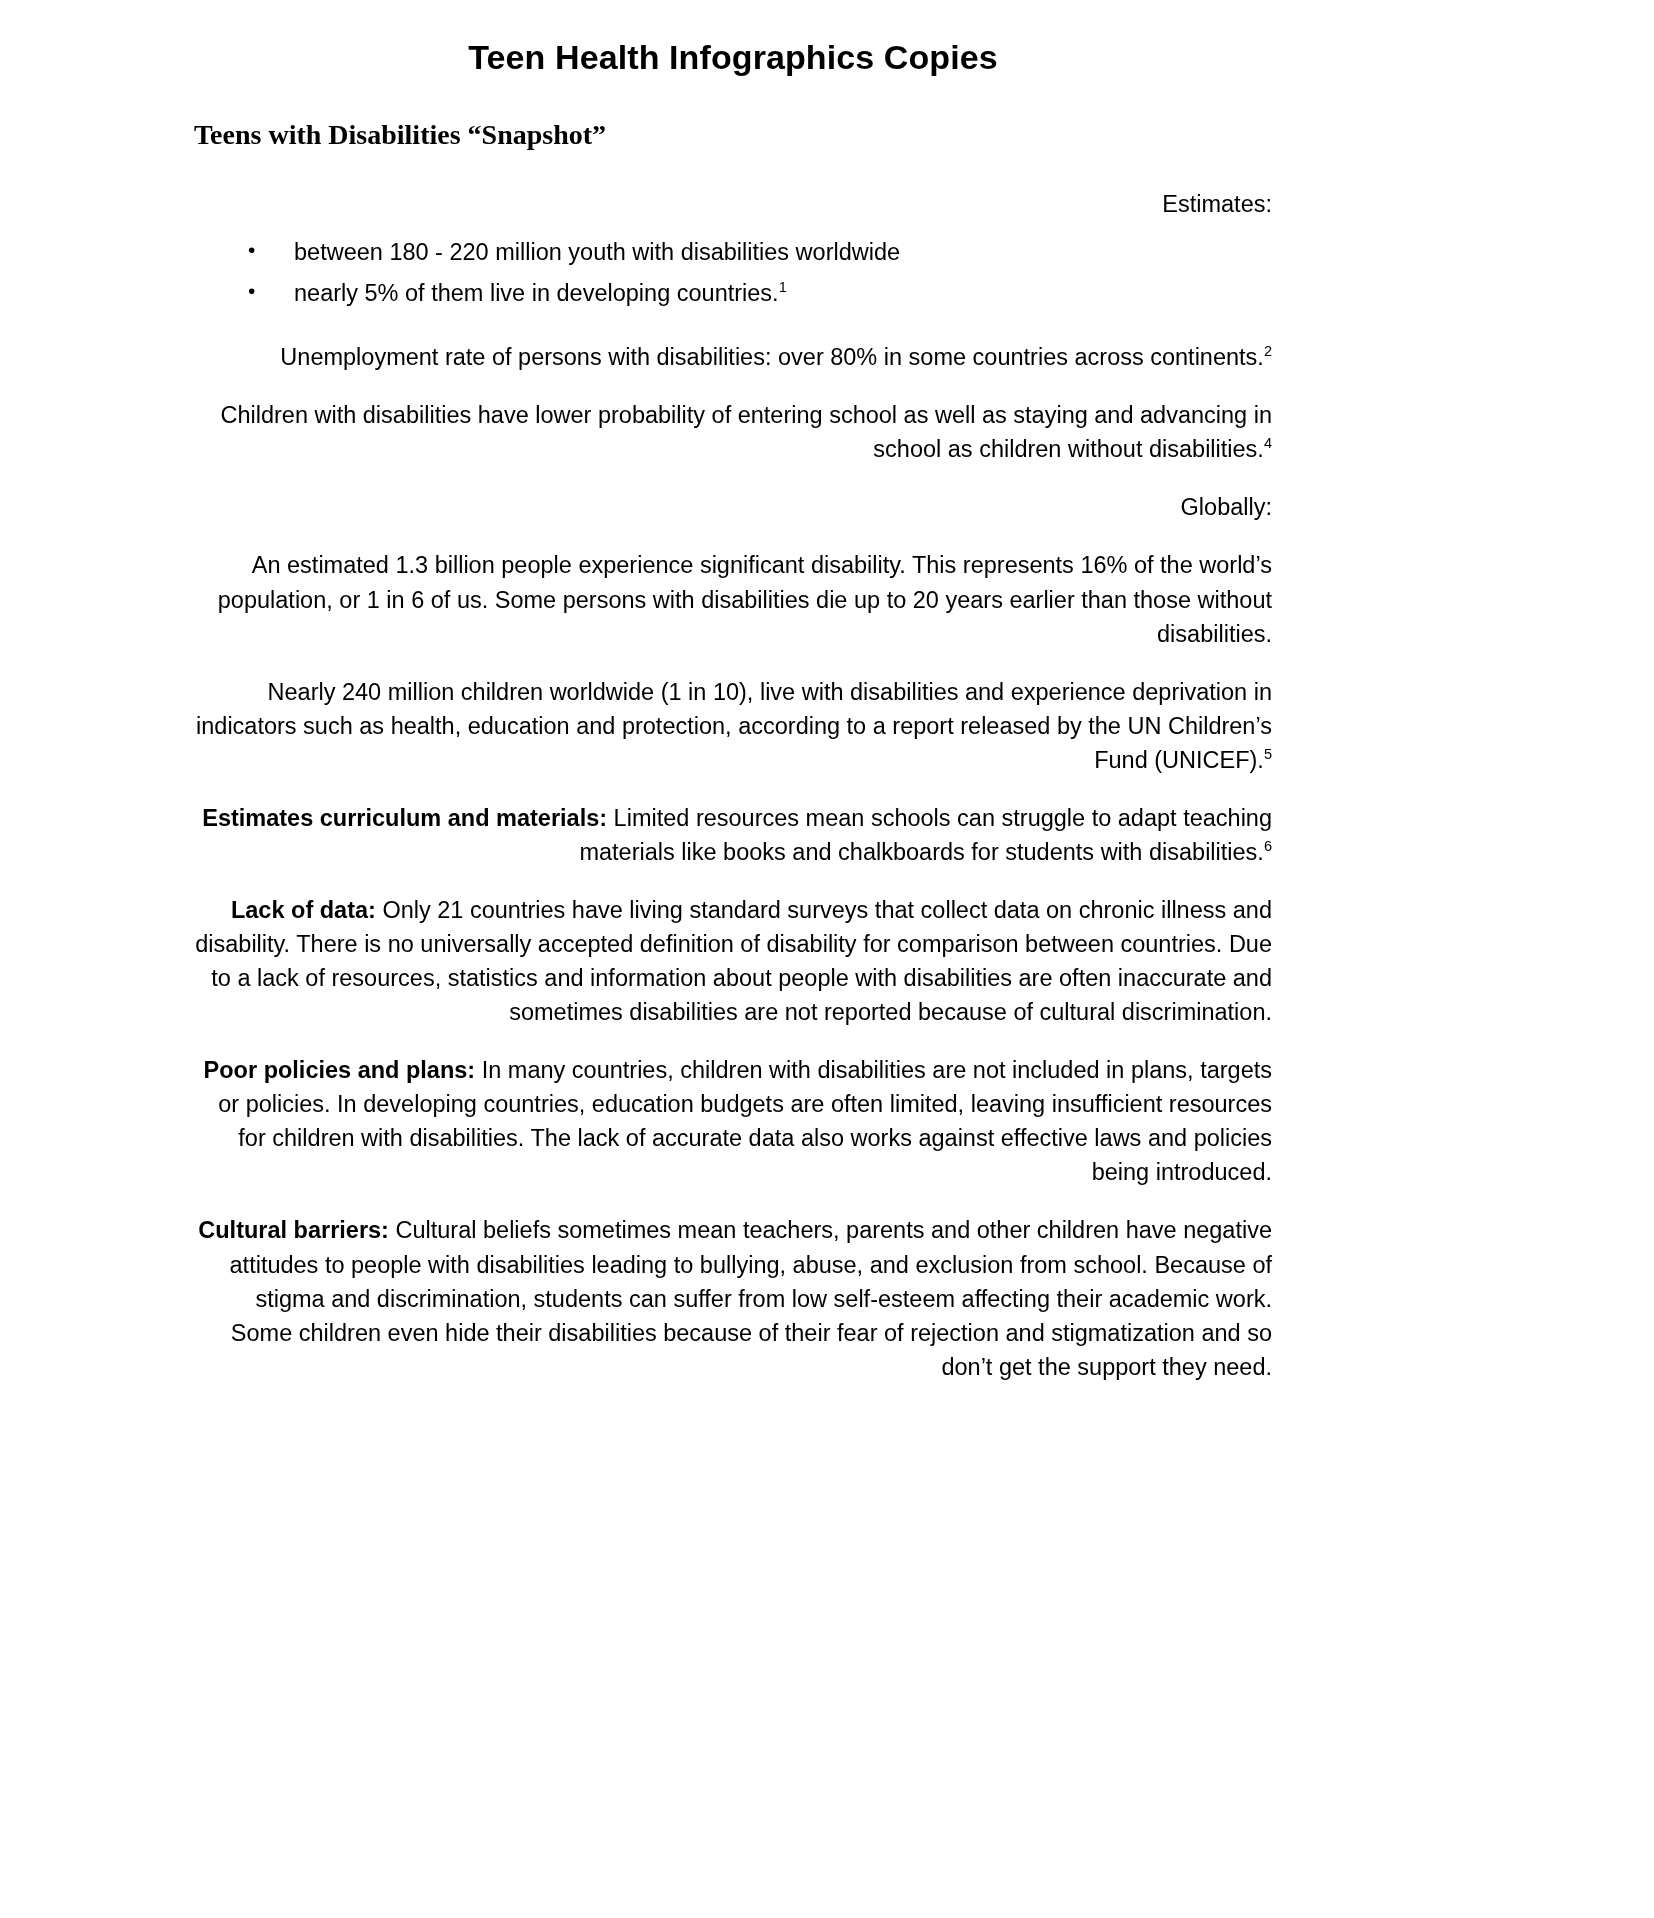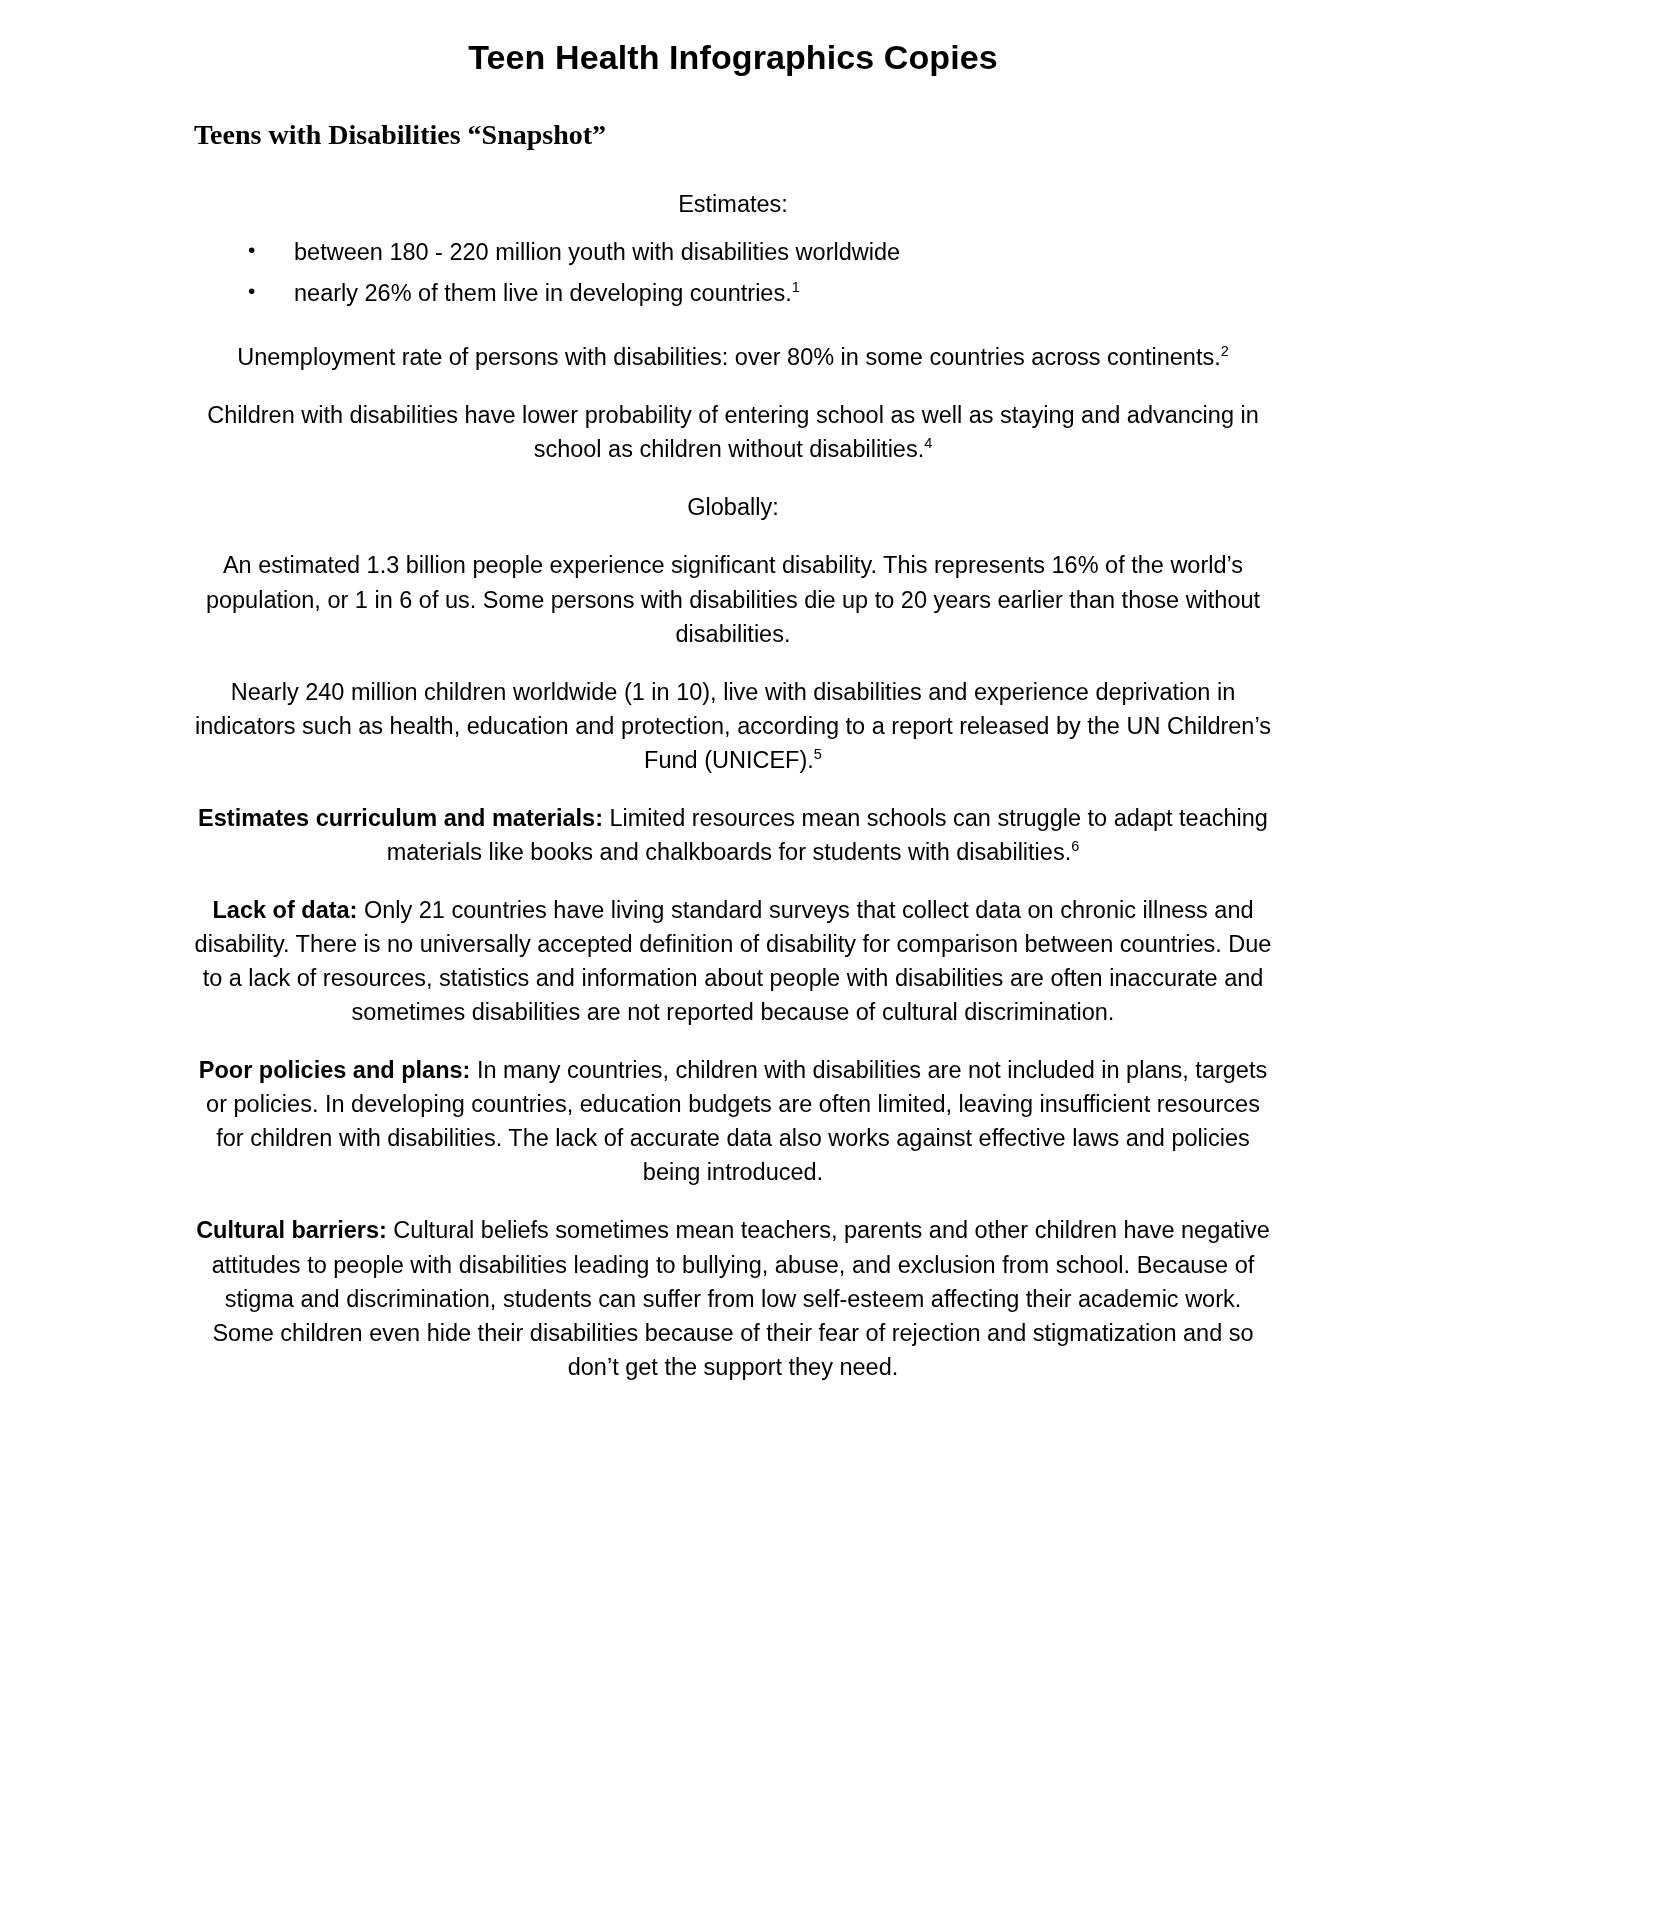"Estimates:" .para { text-align: center -> right }
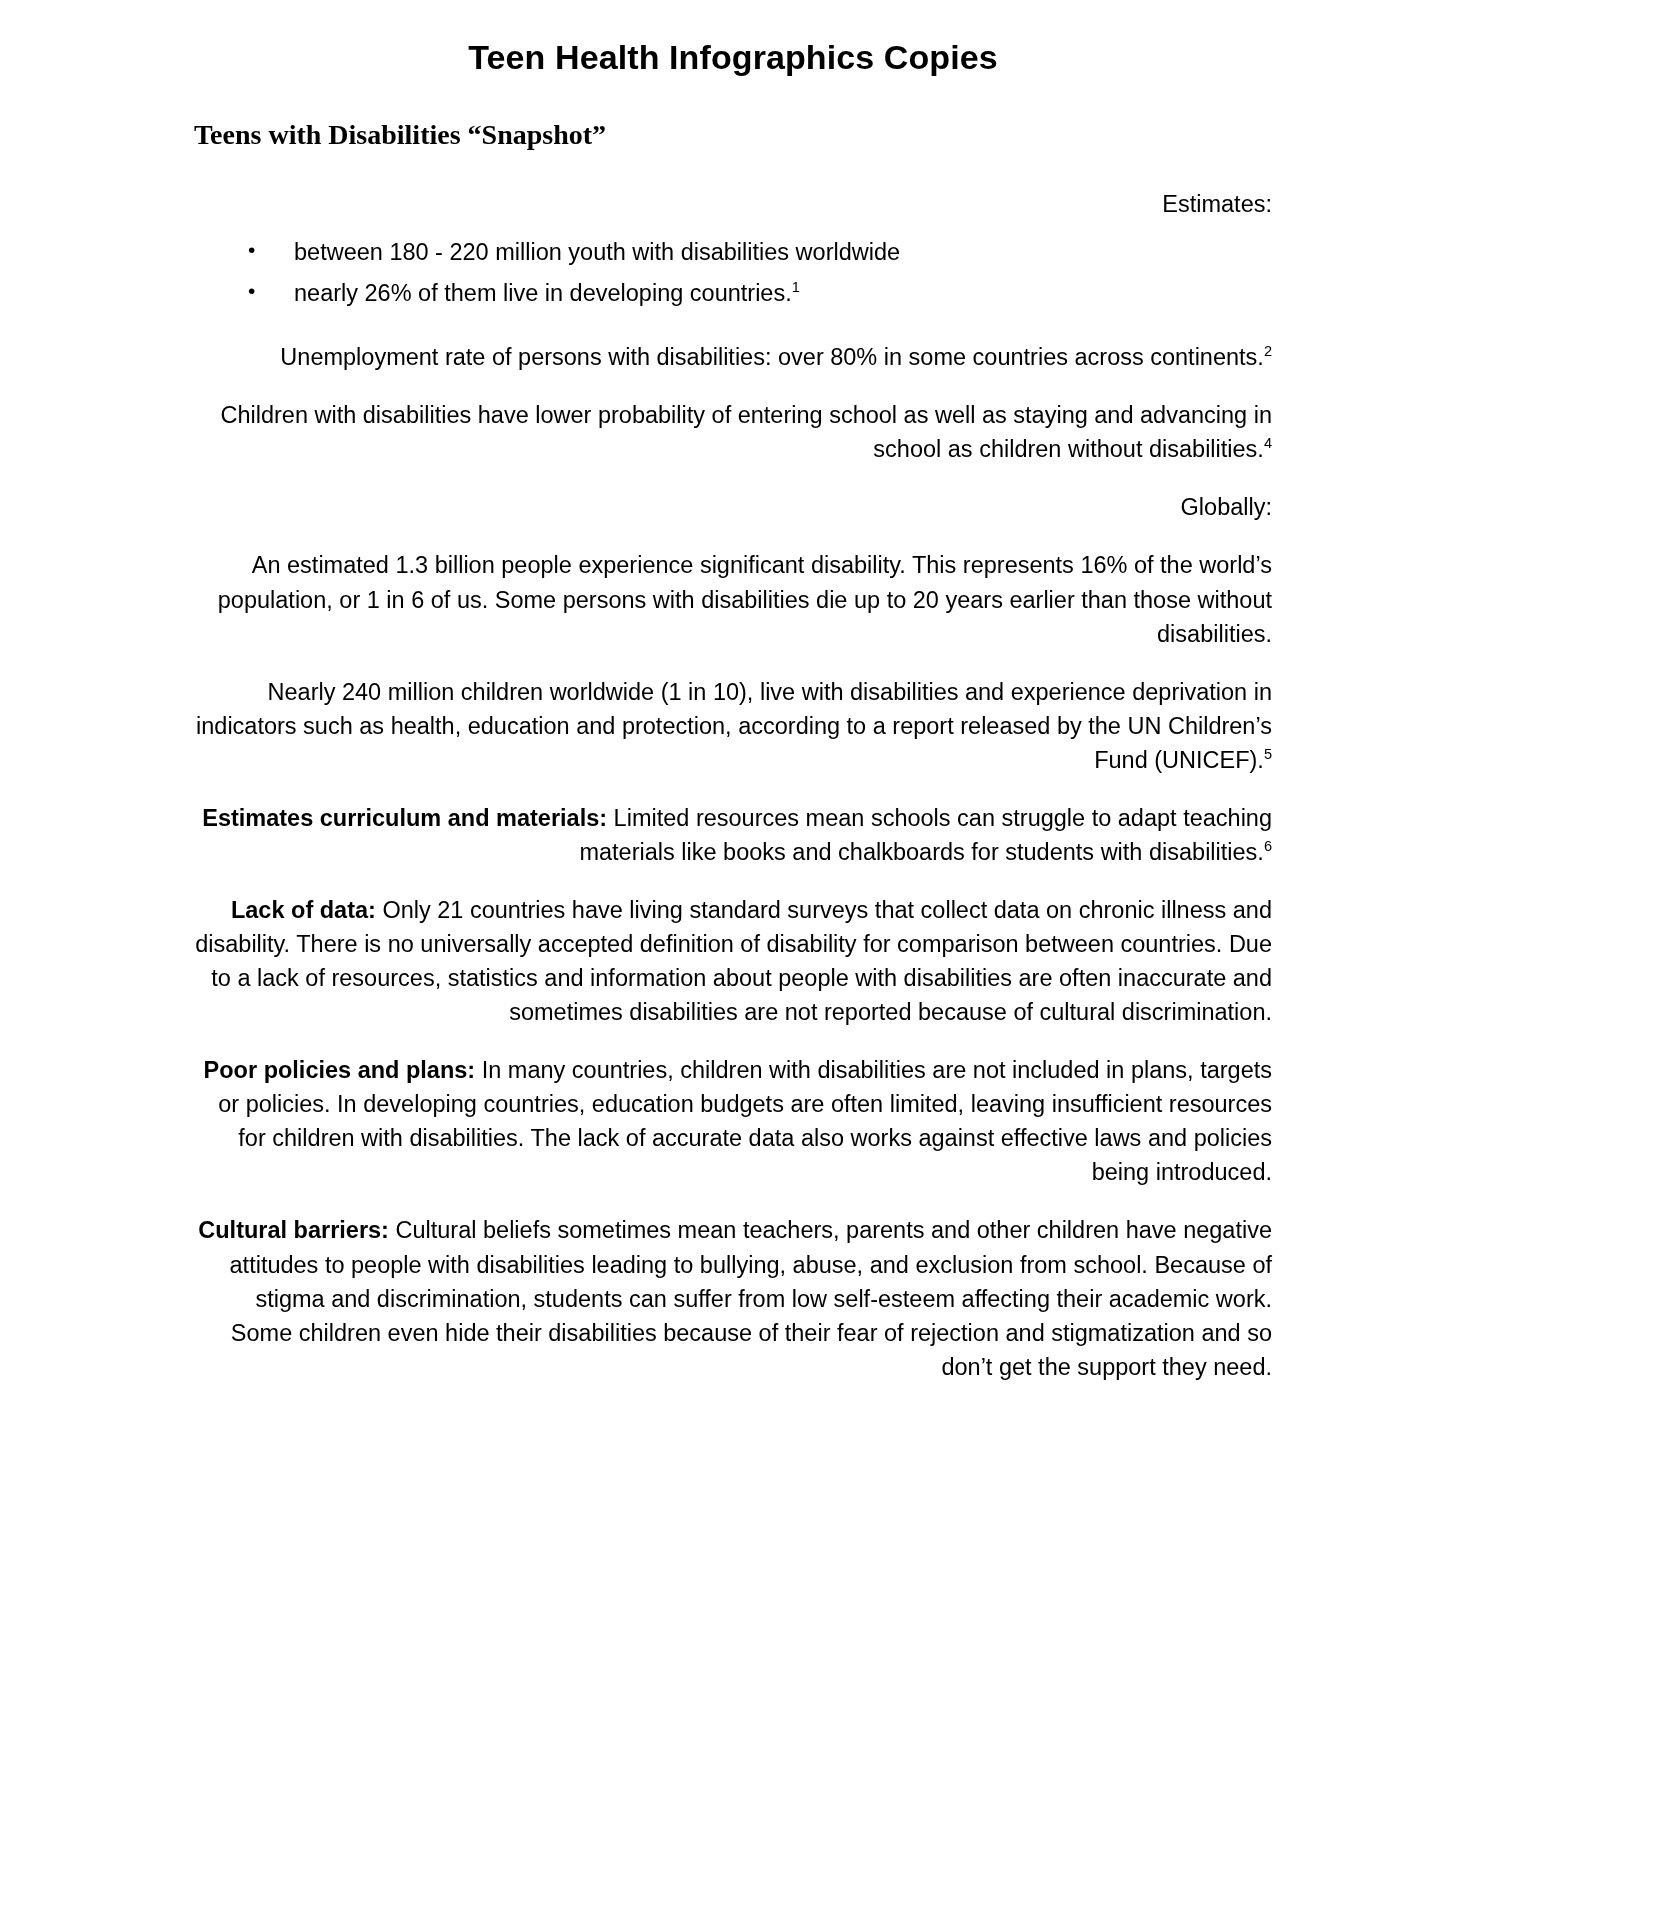"nearly 26% of them live" span { text: 26% -> 5% }
